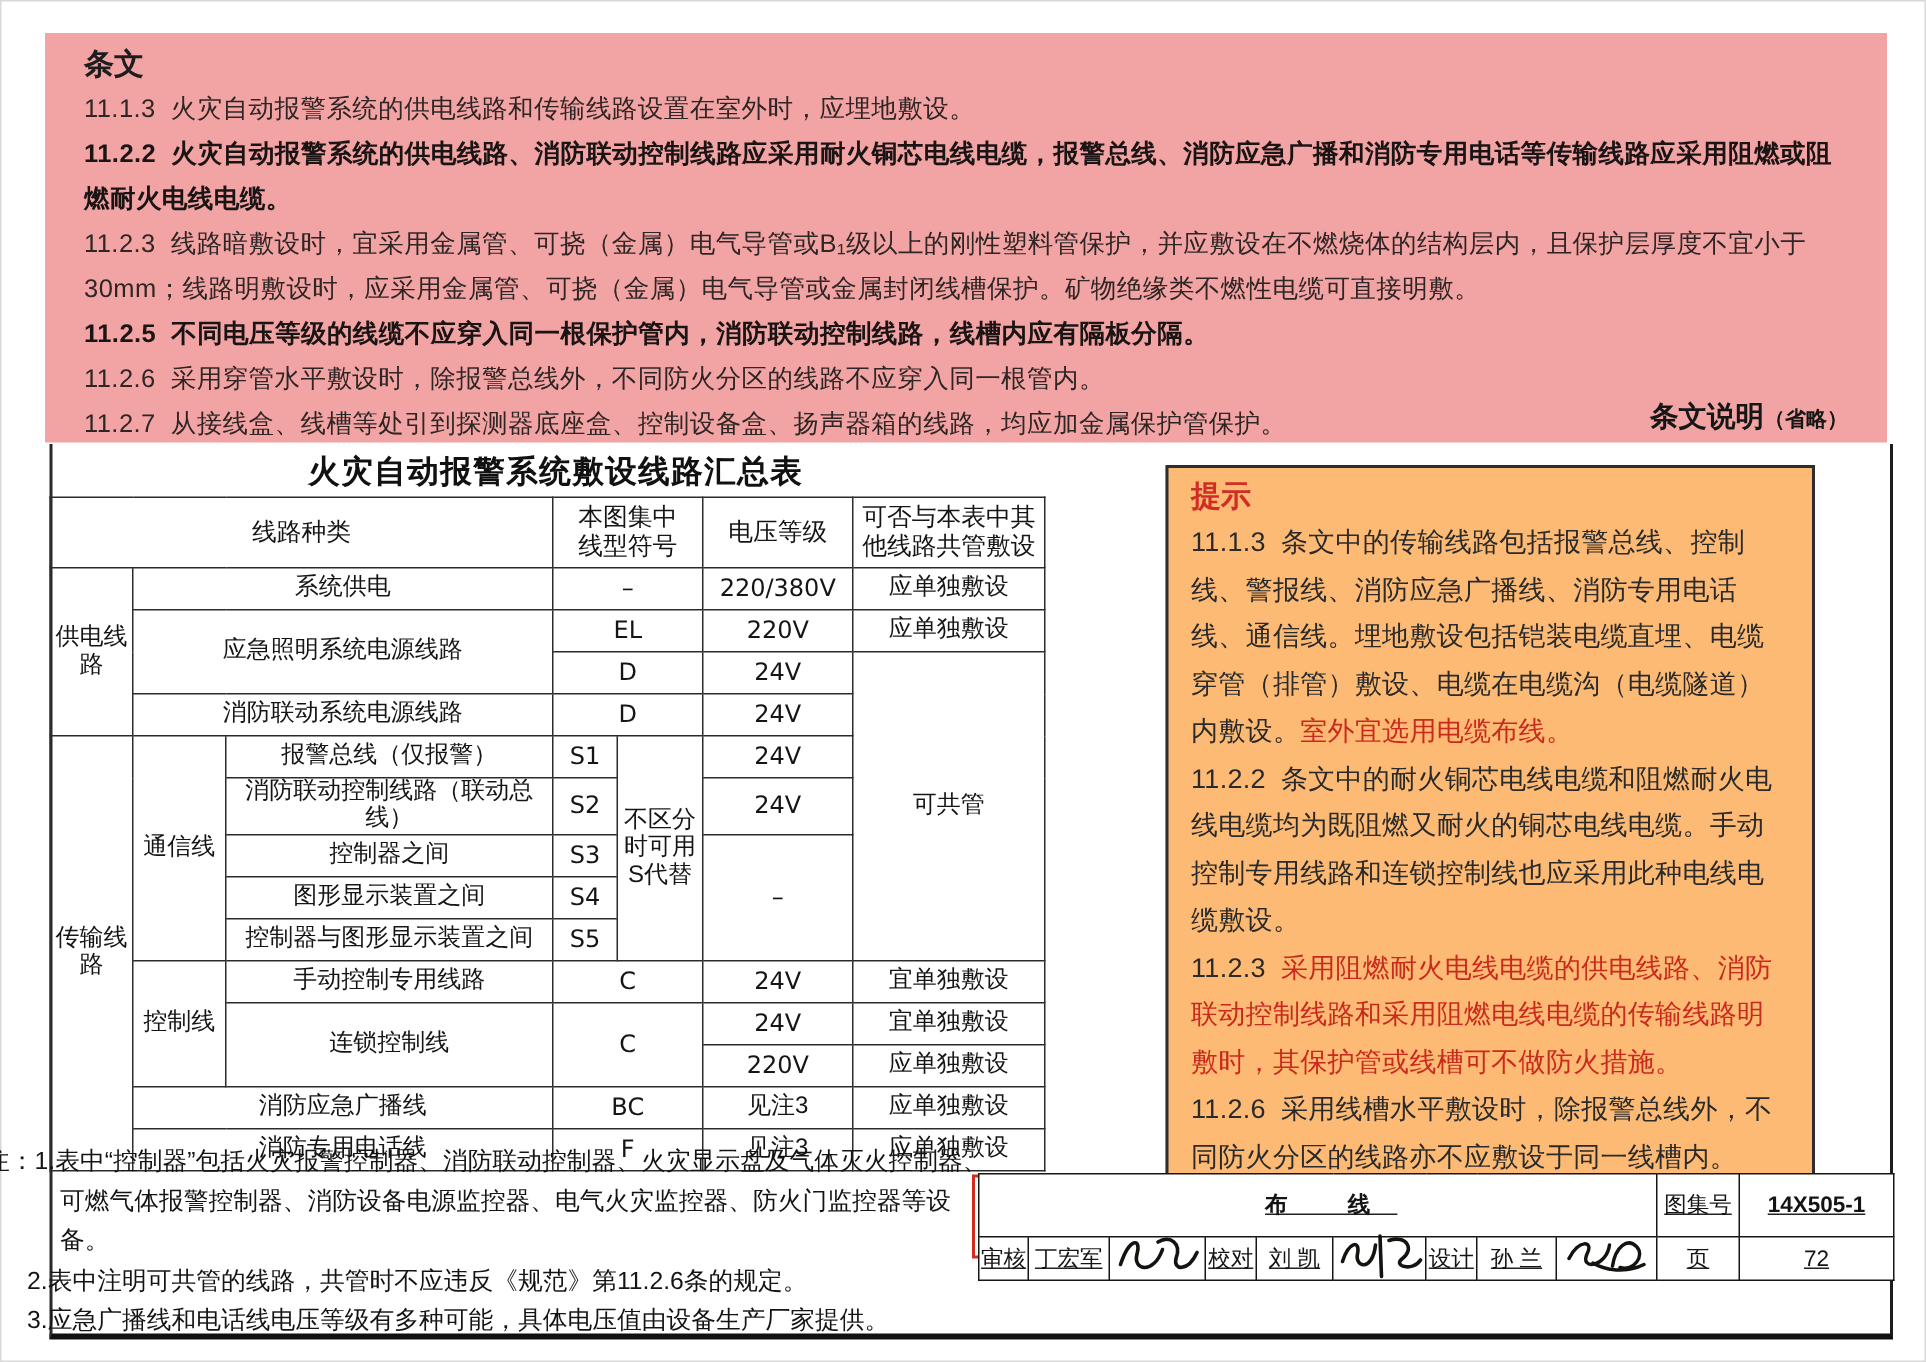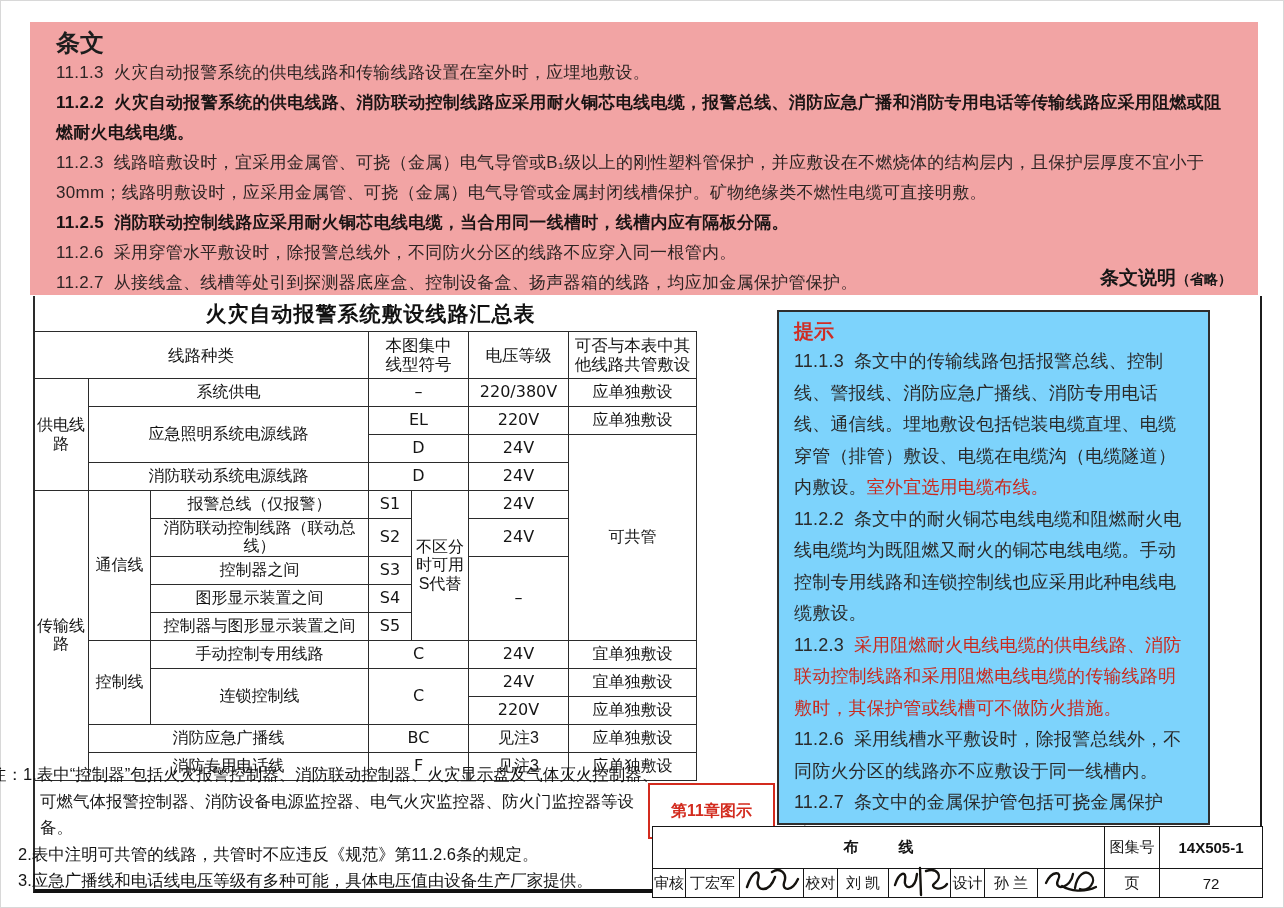"条文" .clause-heading { font-size: 24px -> 20px }
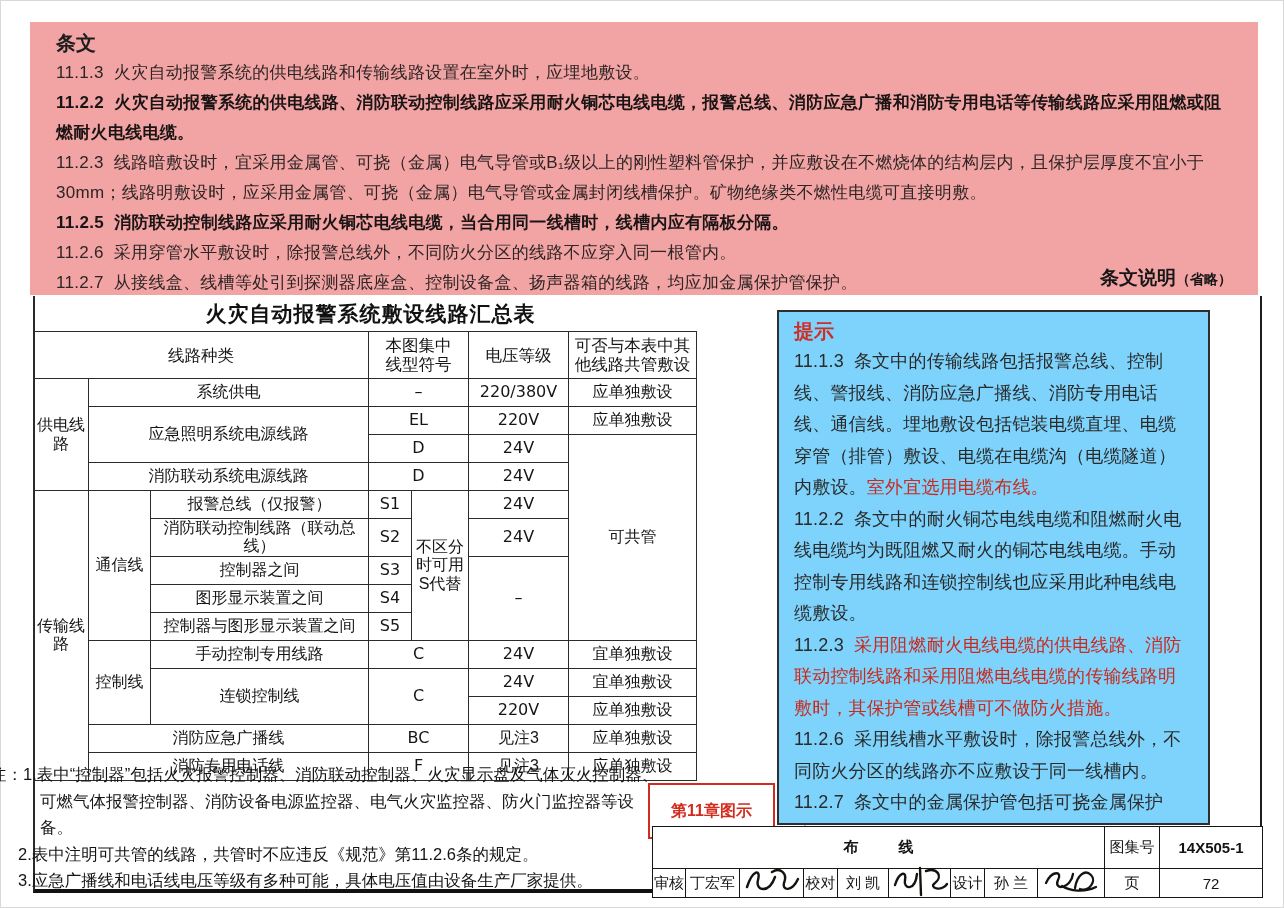"消防联动控制线路应采用耐火铜芯电线电缆，当合用同一线槽时，线槽内应有隔板分隔。" span { text: 消防联动控制线路应采用耐火铜芯电线电缆，当合用同一线槽时 -> 不同电压等级的线缆不应穿入同一根保护管内，消防联动控制线路 }
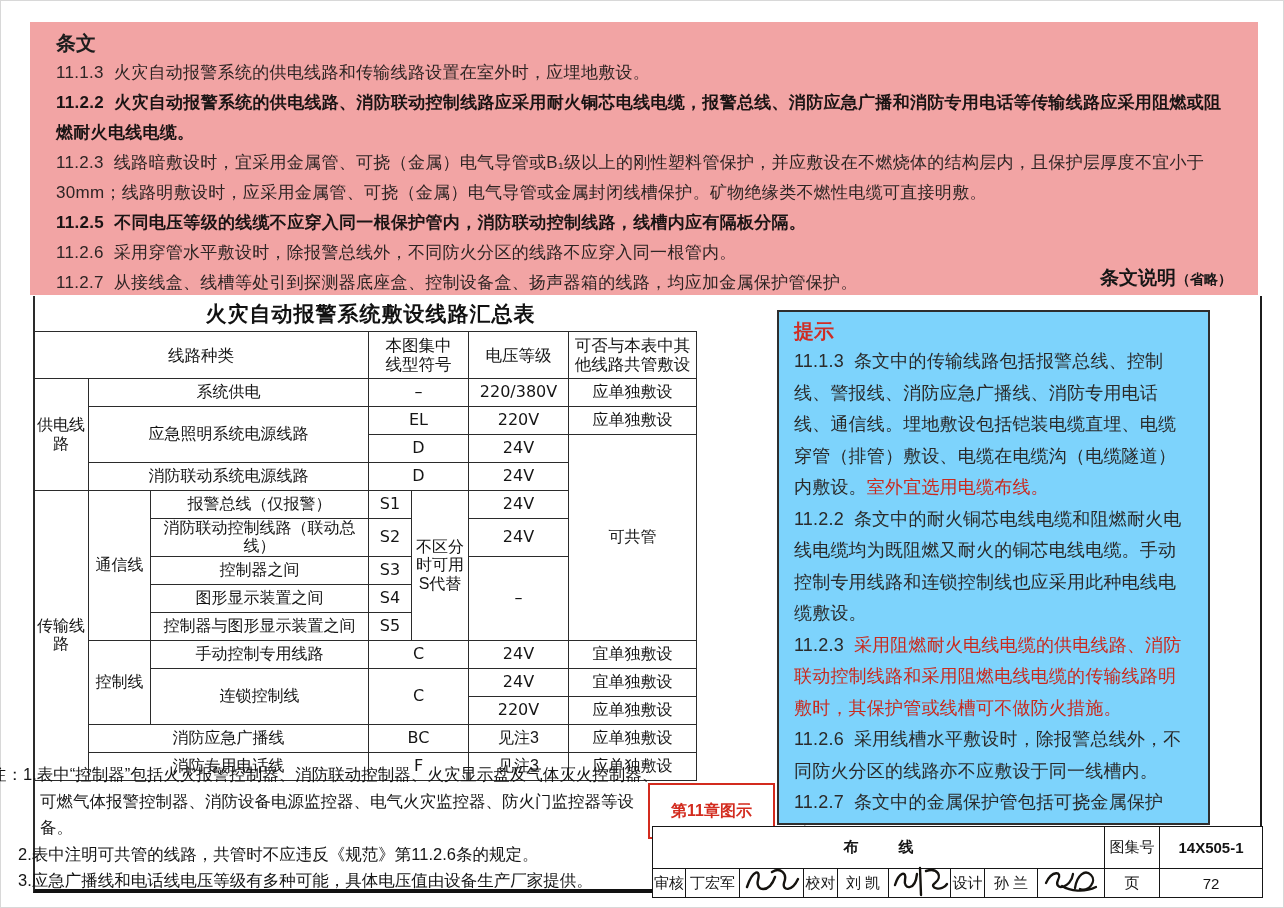"提示" .tips { background: #7dd3fc -> #fdba74 }
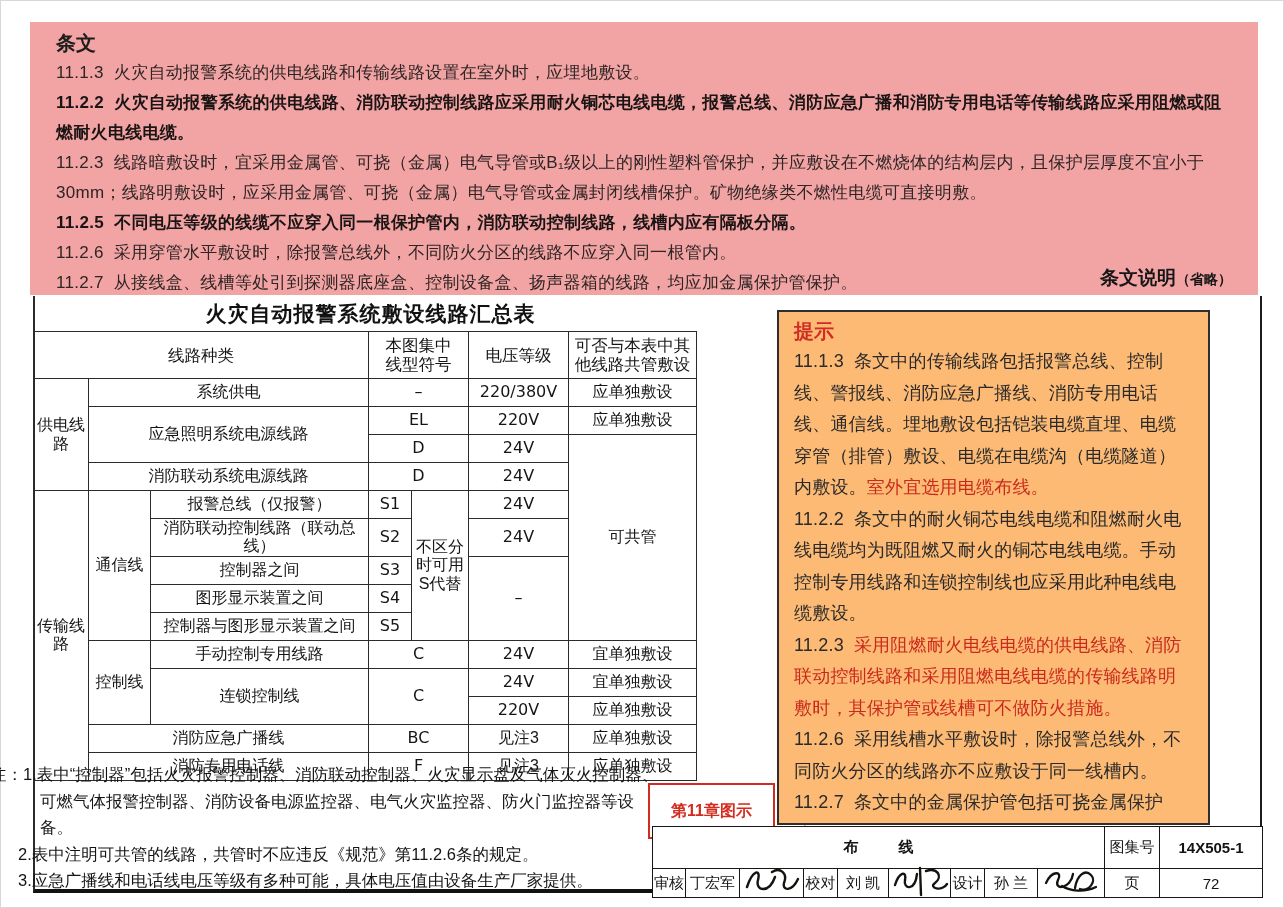"布 线" table.tb { text-decoration: none -> underline; top: 826px -> 782px }
